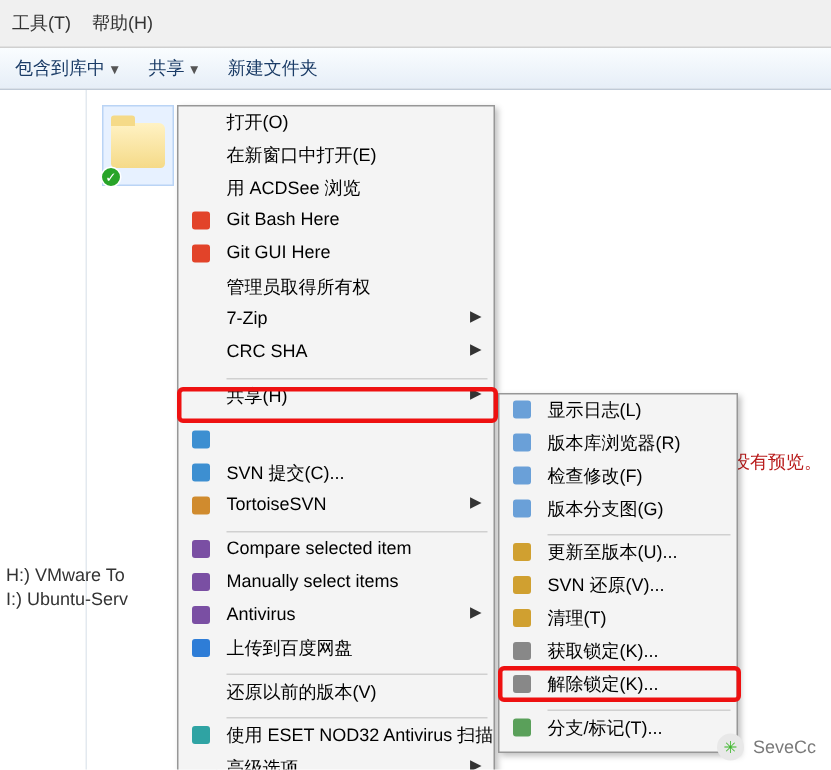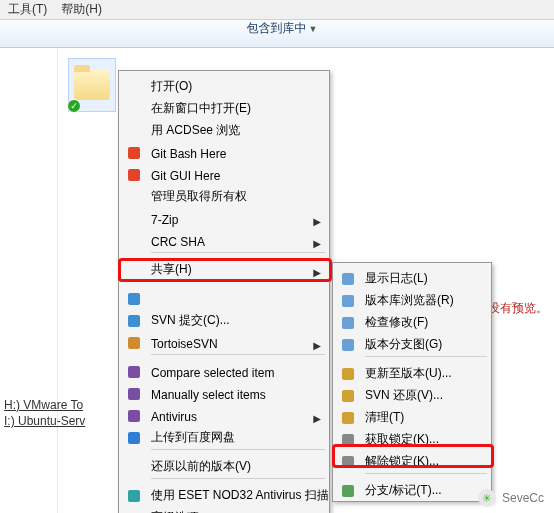"工具(T)" .menubar { height: 20px -> 32px }
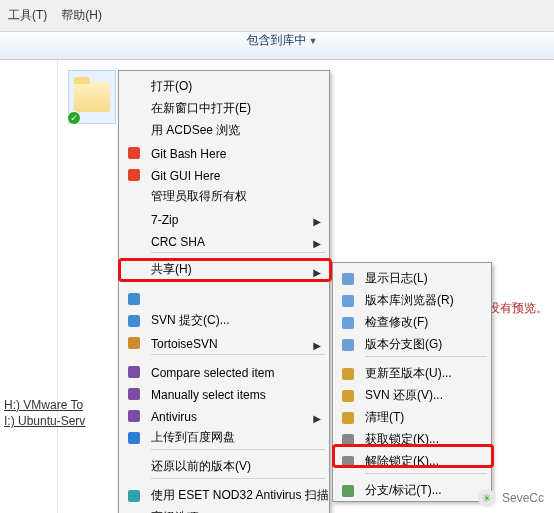"包含到库中" .toolbar { flex-direction: column -> none }
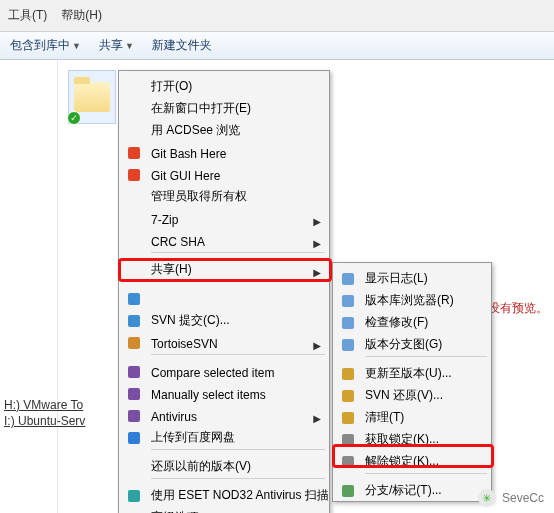"打开(O)" .mi { align-items: flex-end -> flex-start }
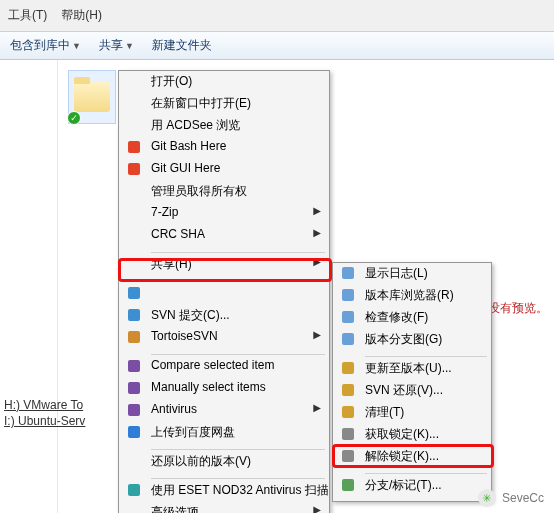"H:) VMware To" .sidebar-items { text-decoration: underline -> none; top: 397px -> 375px }
